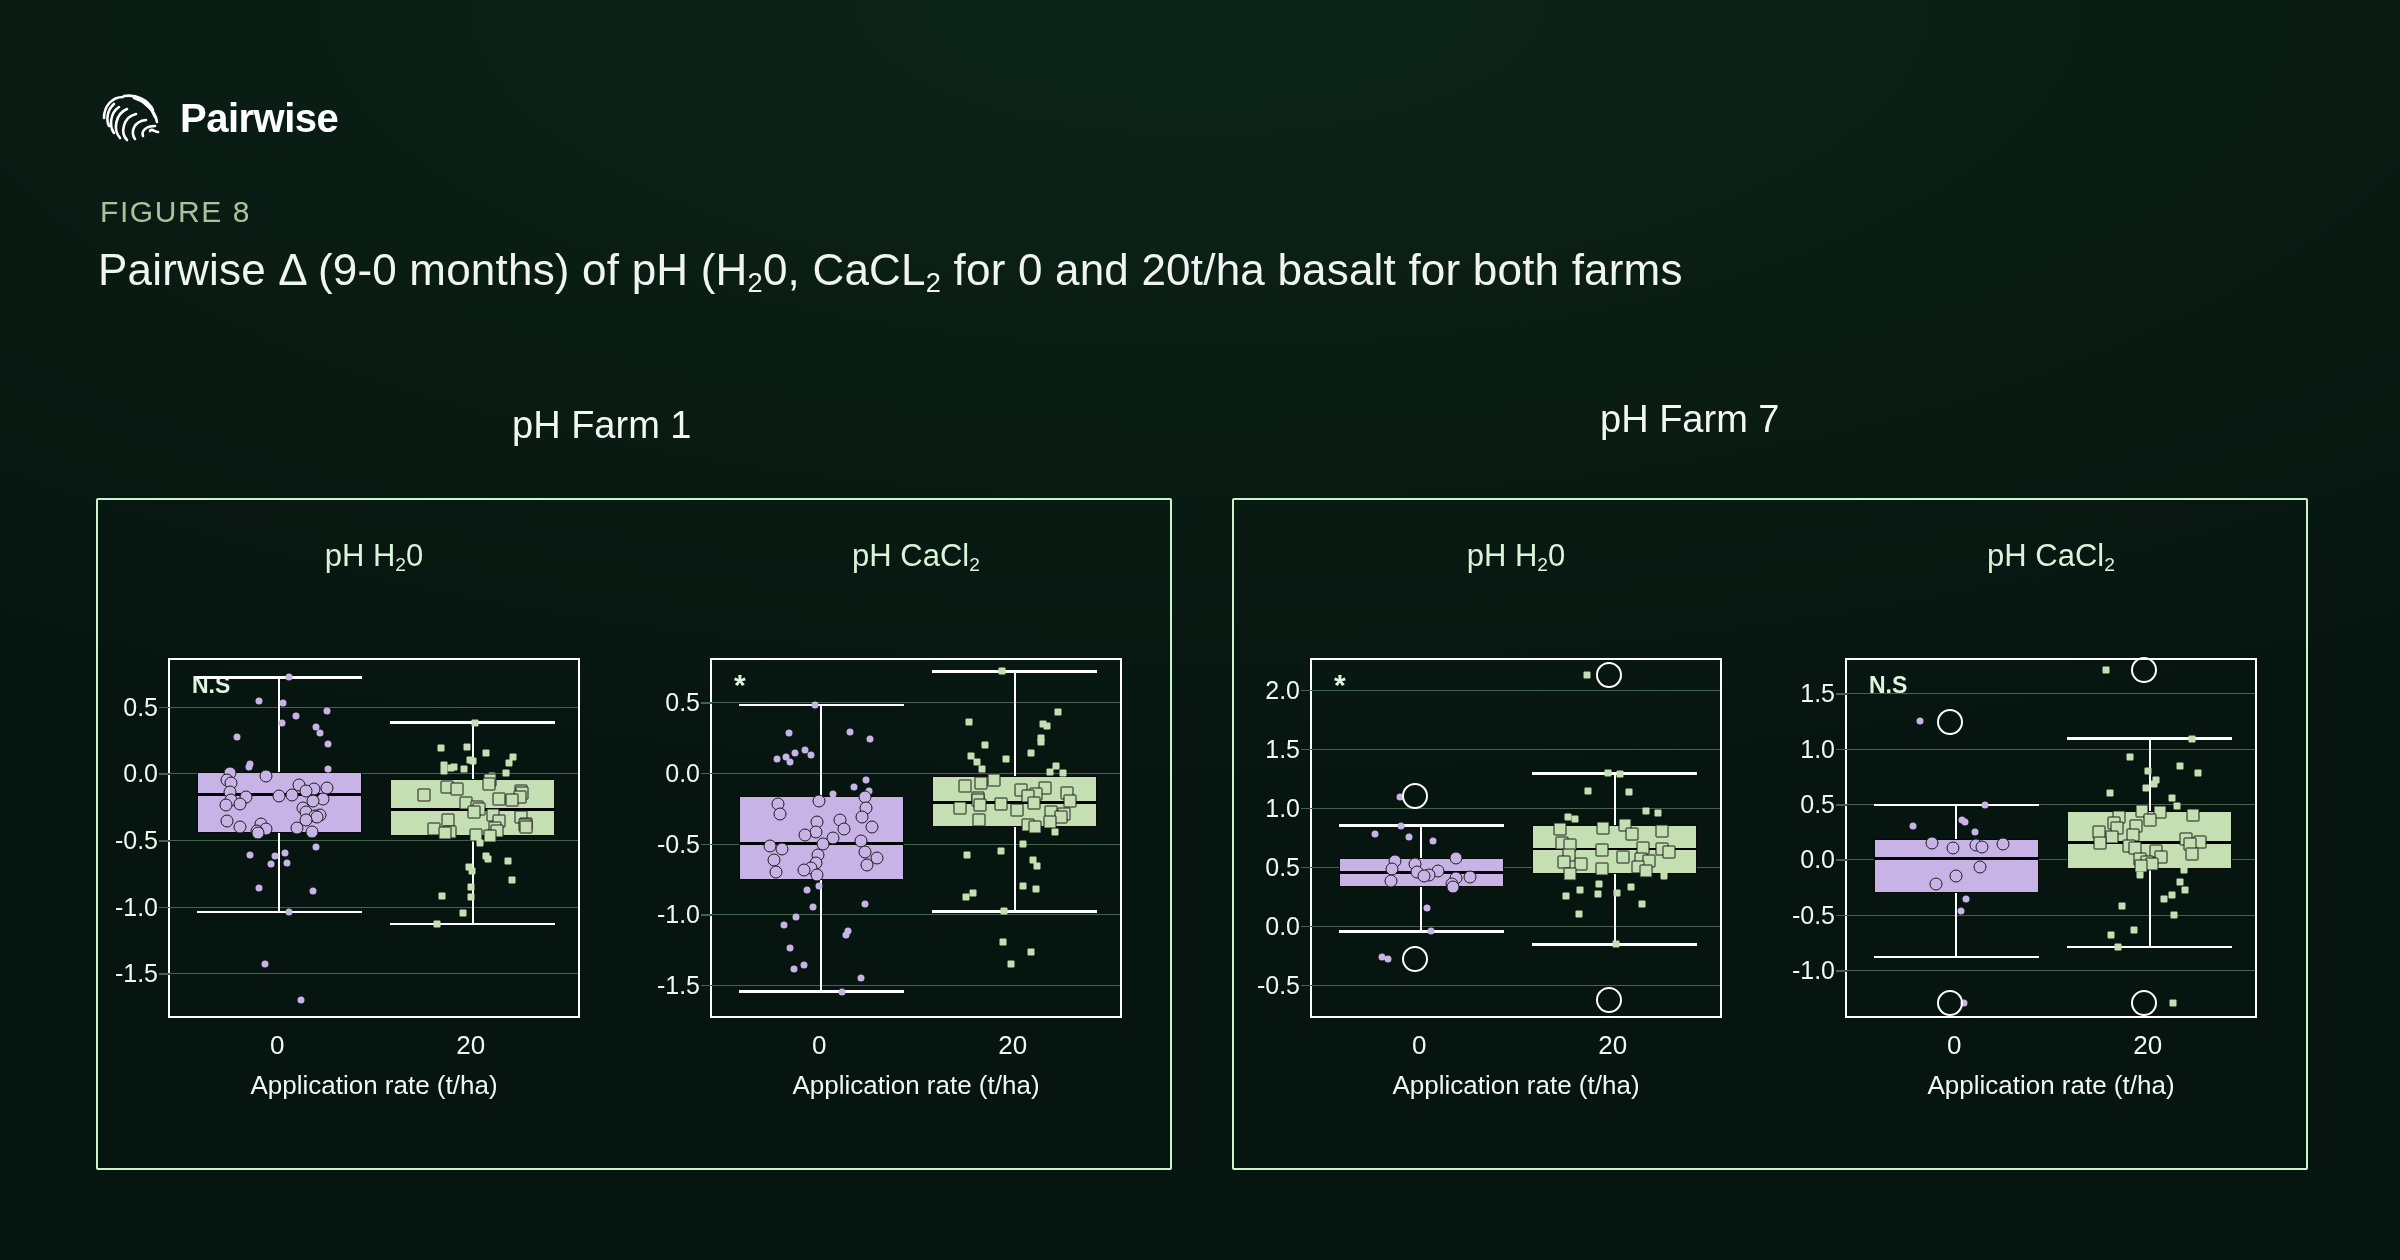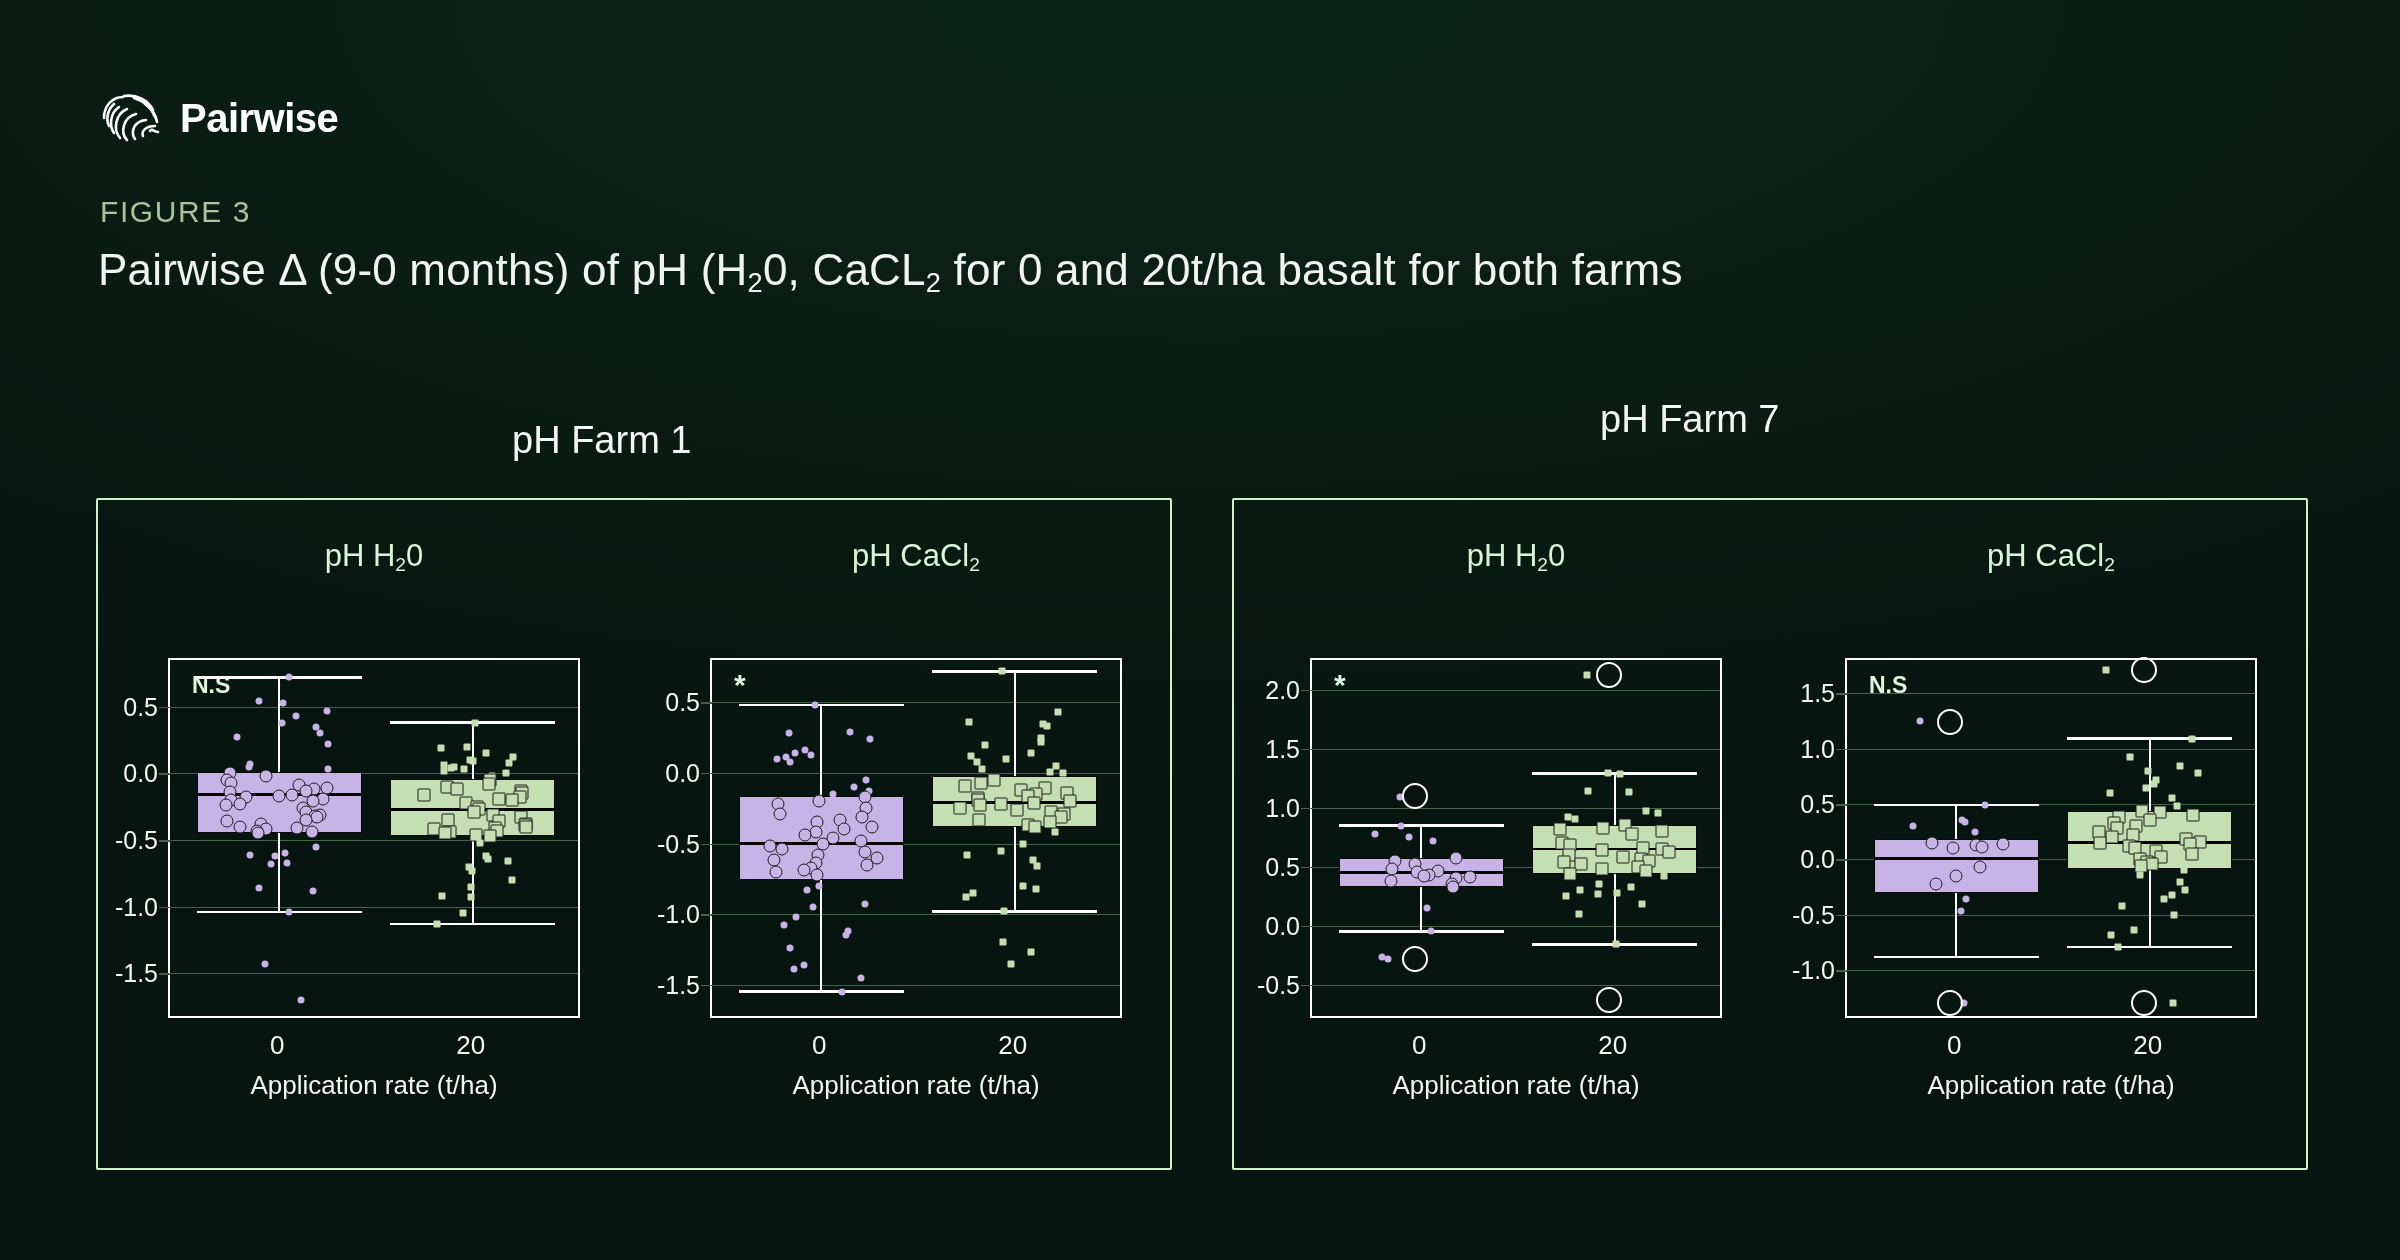"FIGURE 3" div { text: 3 -> 8 }
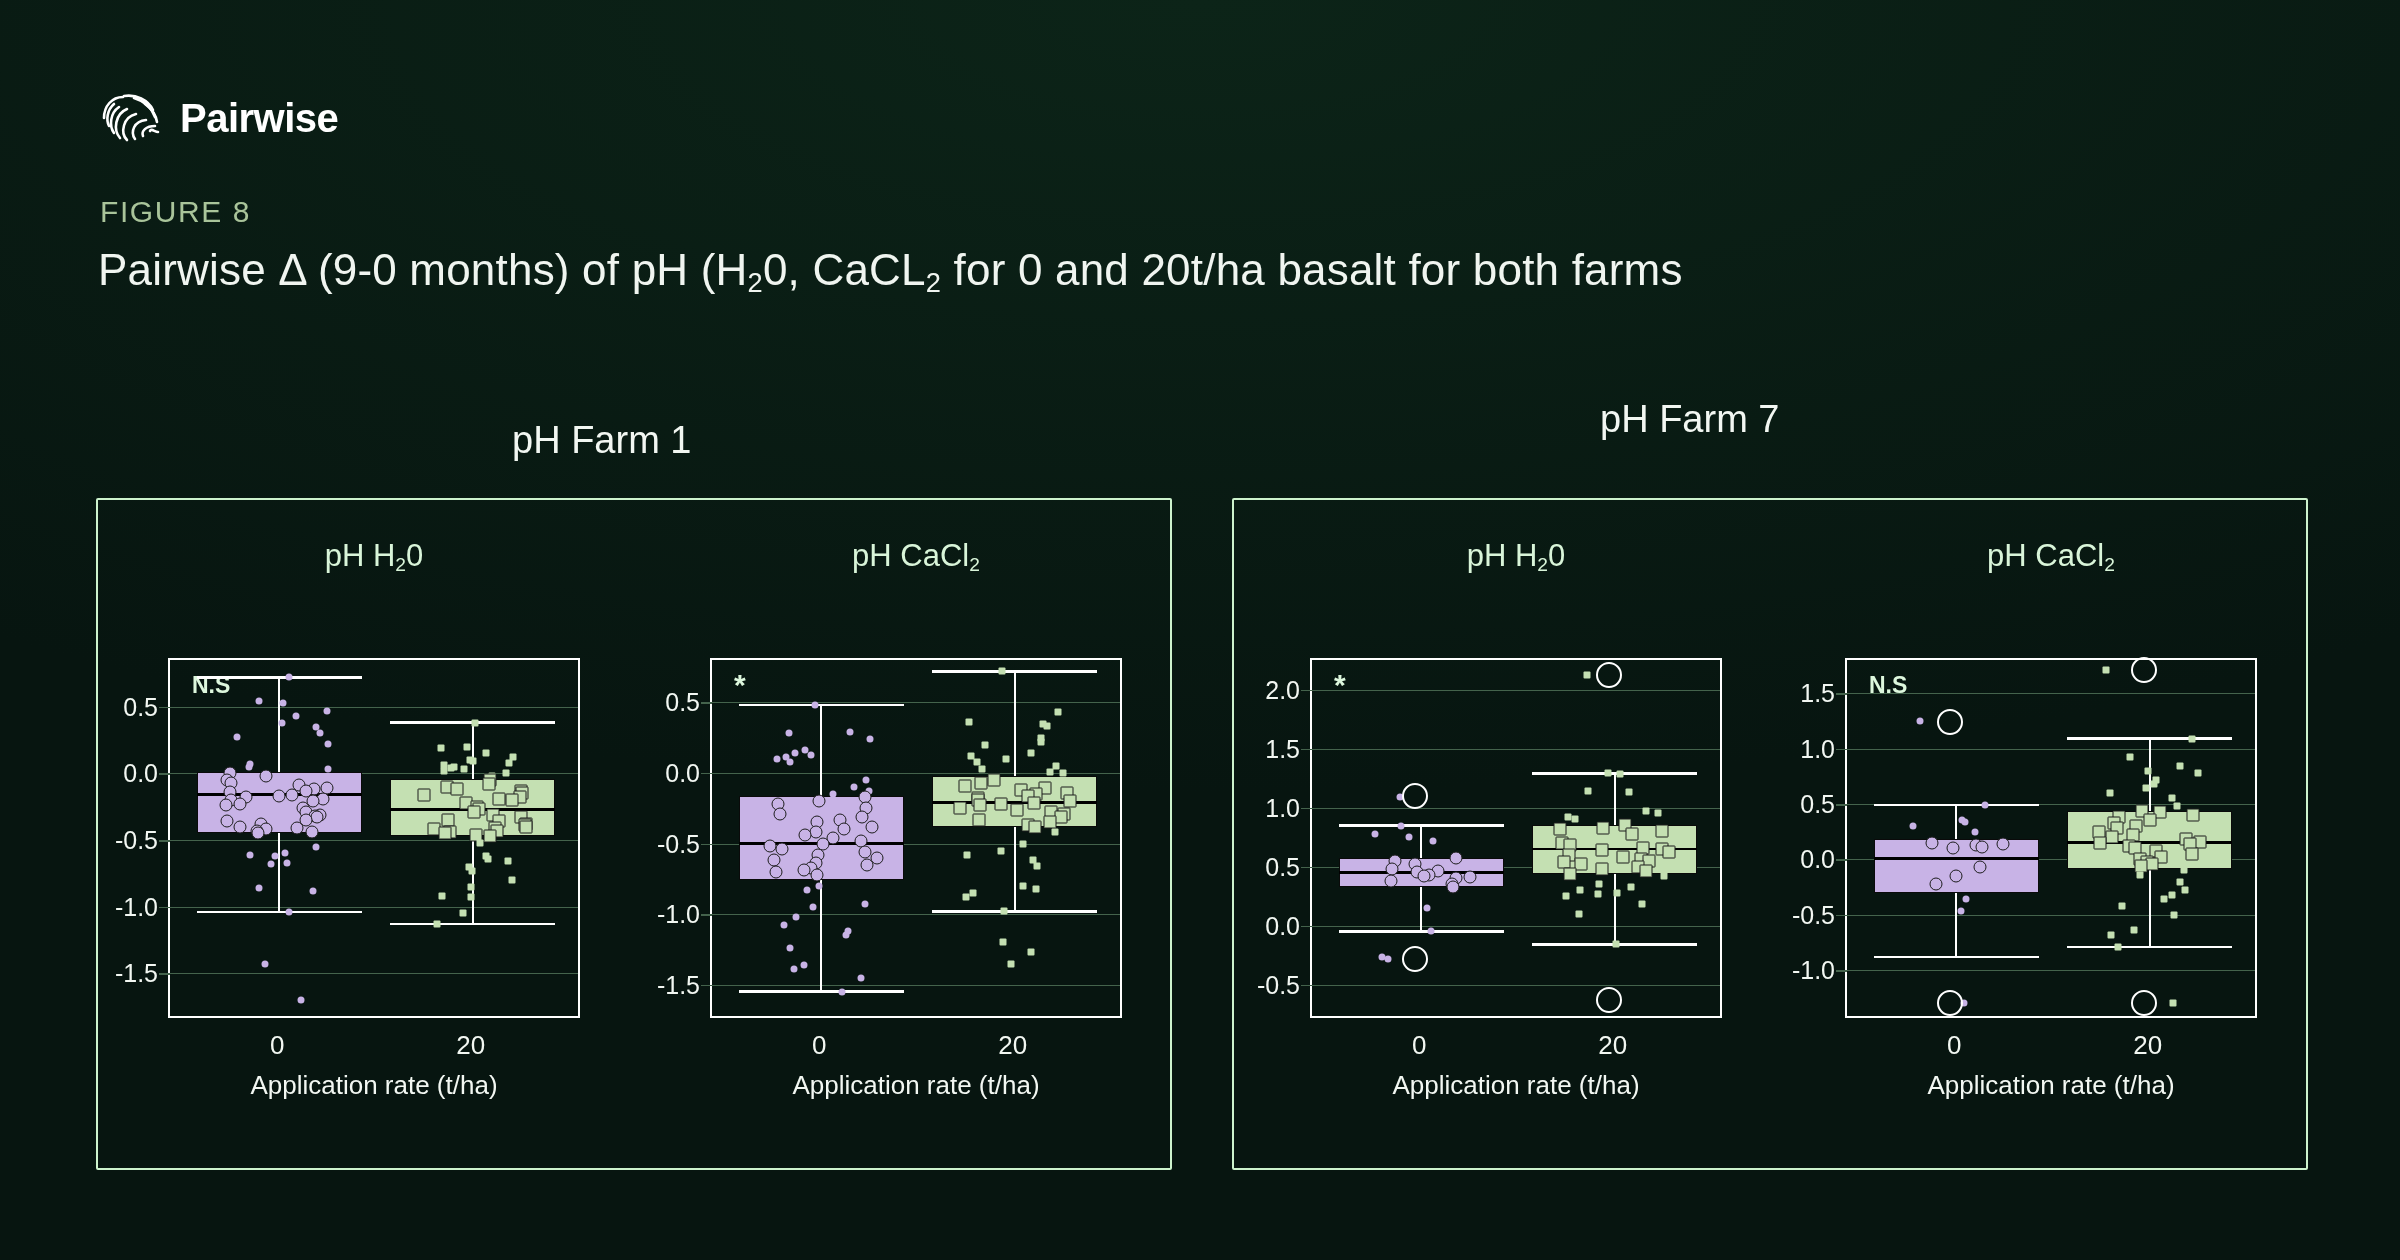"pH Farm 1" div.farm-title { top: 419px -> 404px }
